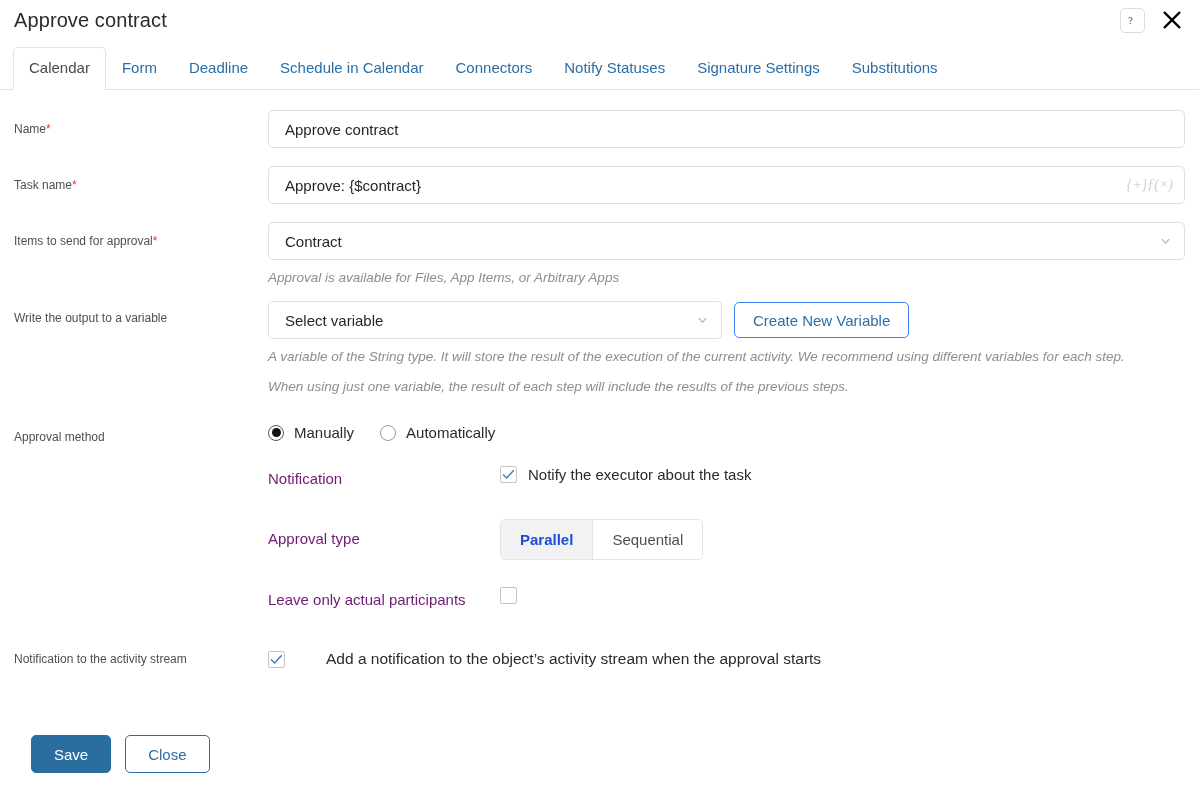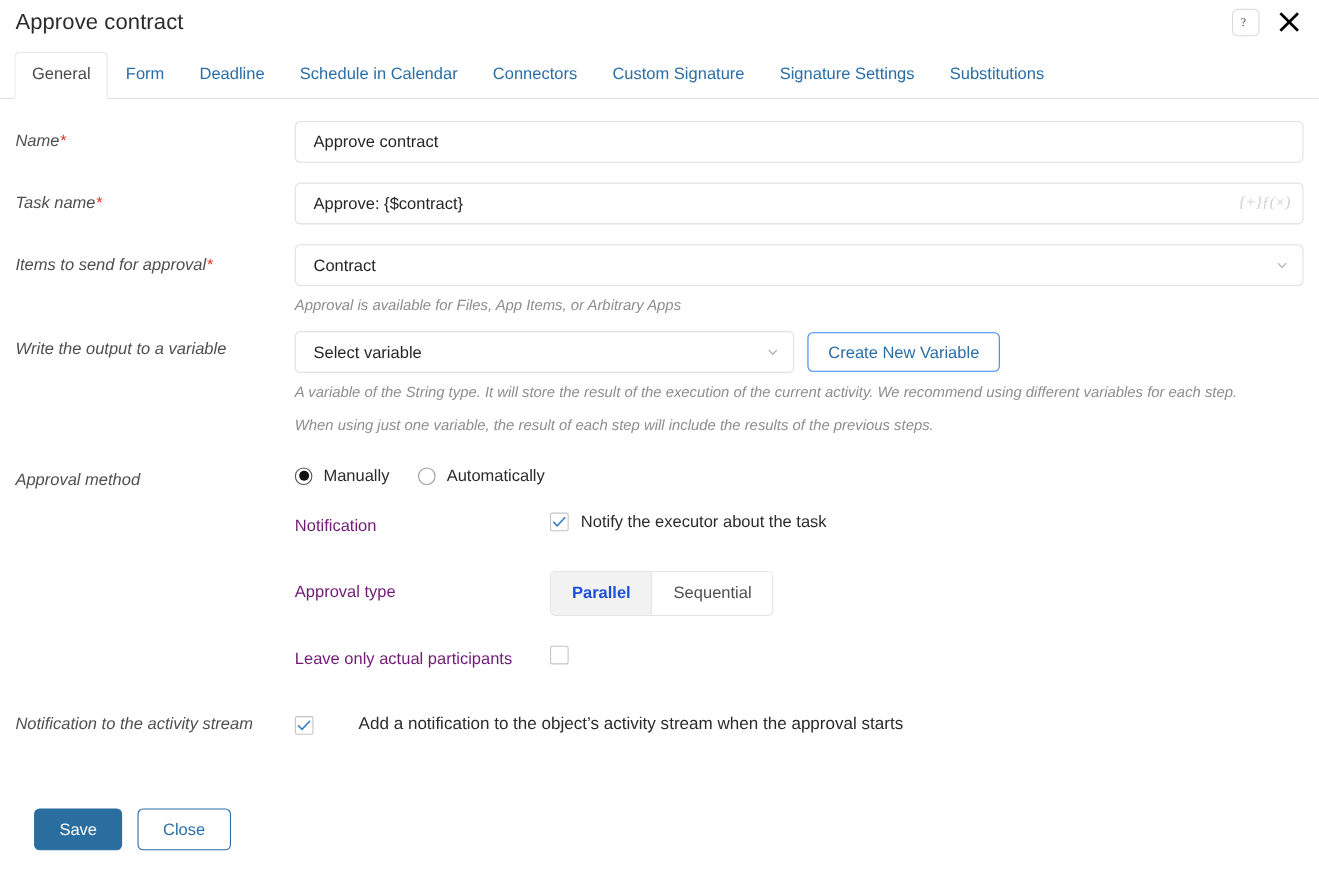"General" div.tab { text: General -> Calendar }
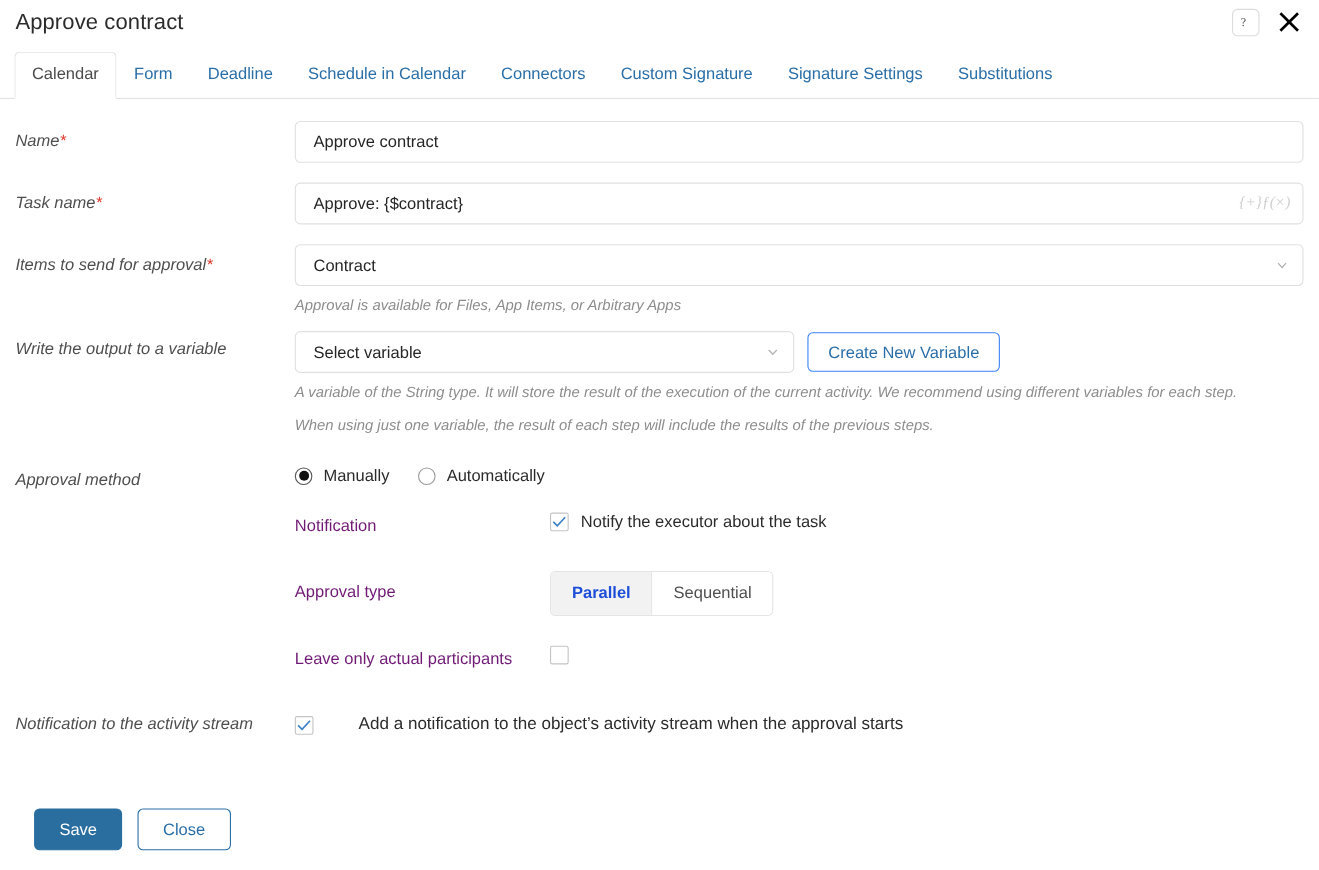"Custom Signature" div.tab { text: Custom Signature -> Notify Statuses }
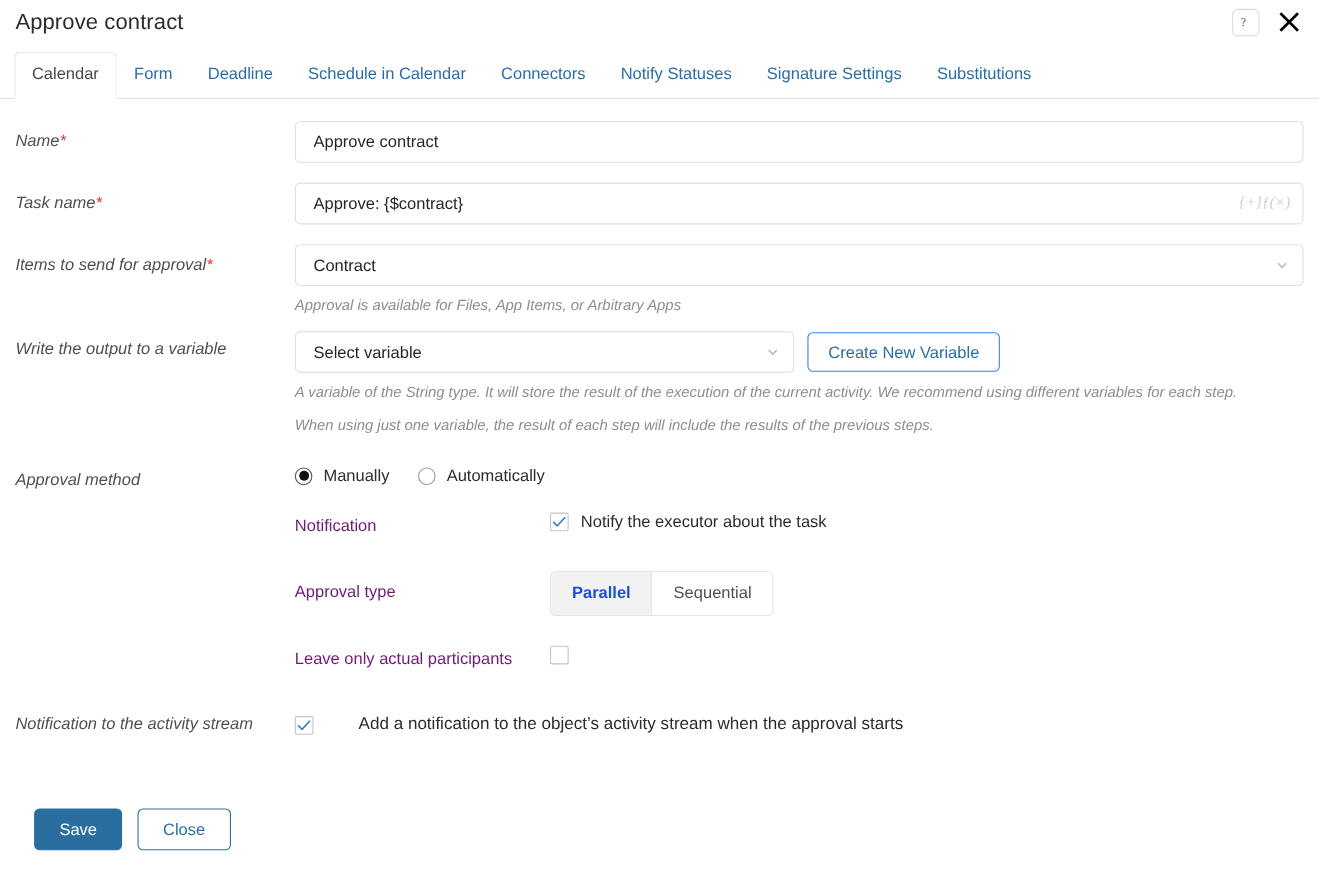"Name*" .label-col { font-size: 15px -> 12px; font-style: italic -> none }
